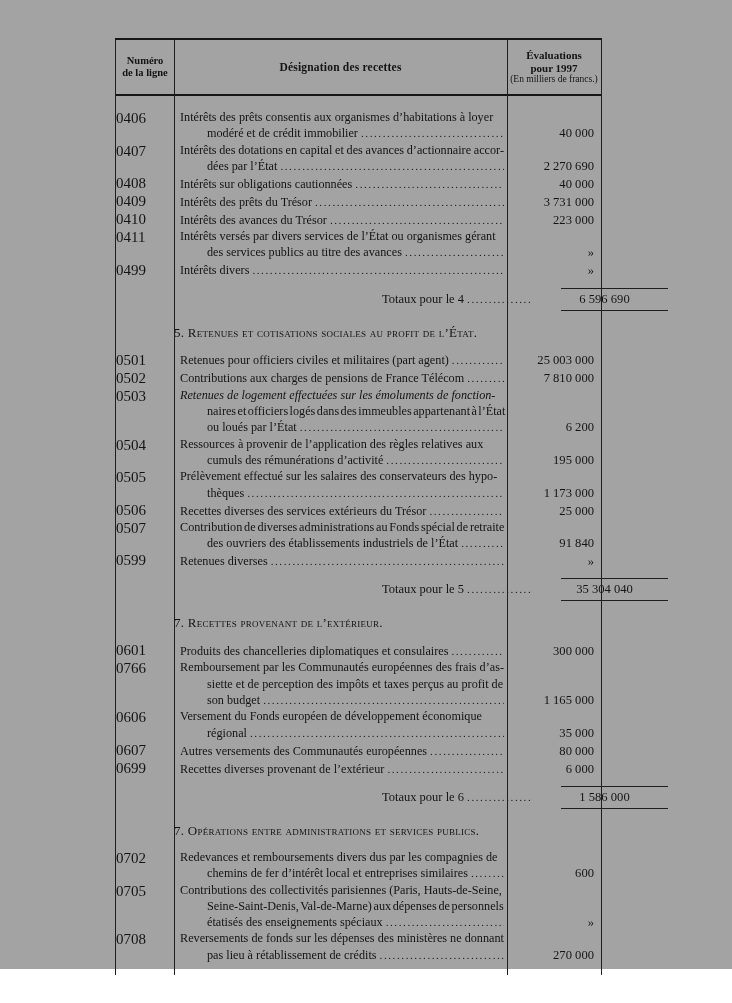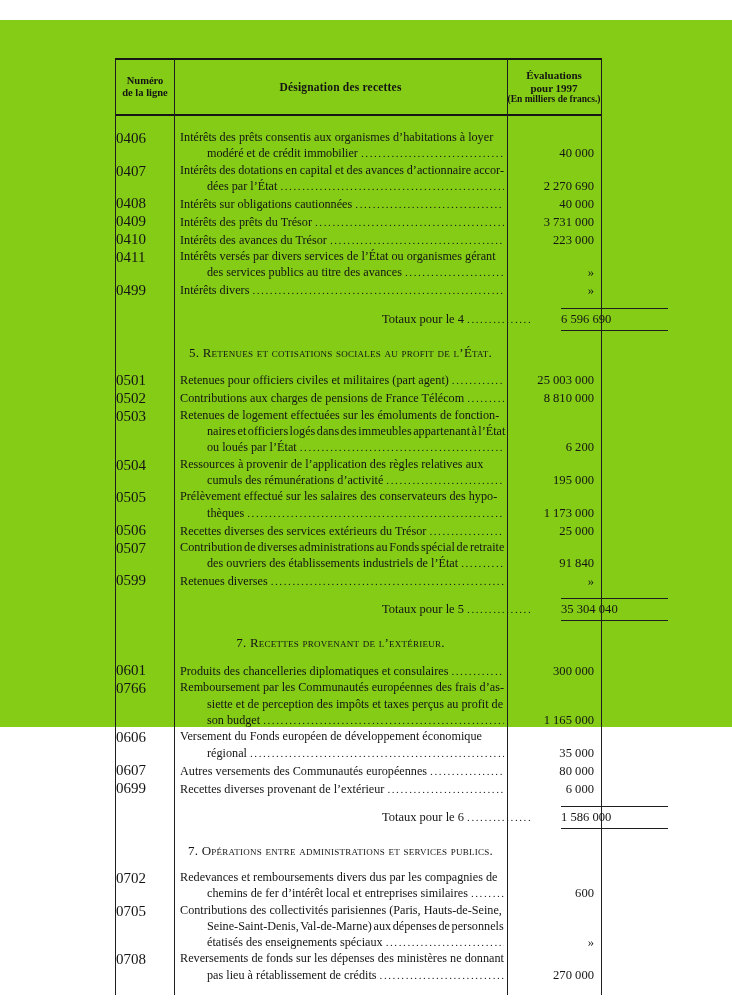"Numéro" .page { background: #84cc16 -> #a3a3a3; height: 707px -> 969px; margin-top: 20px -> none }
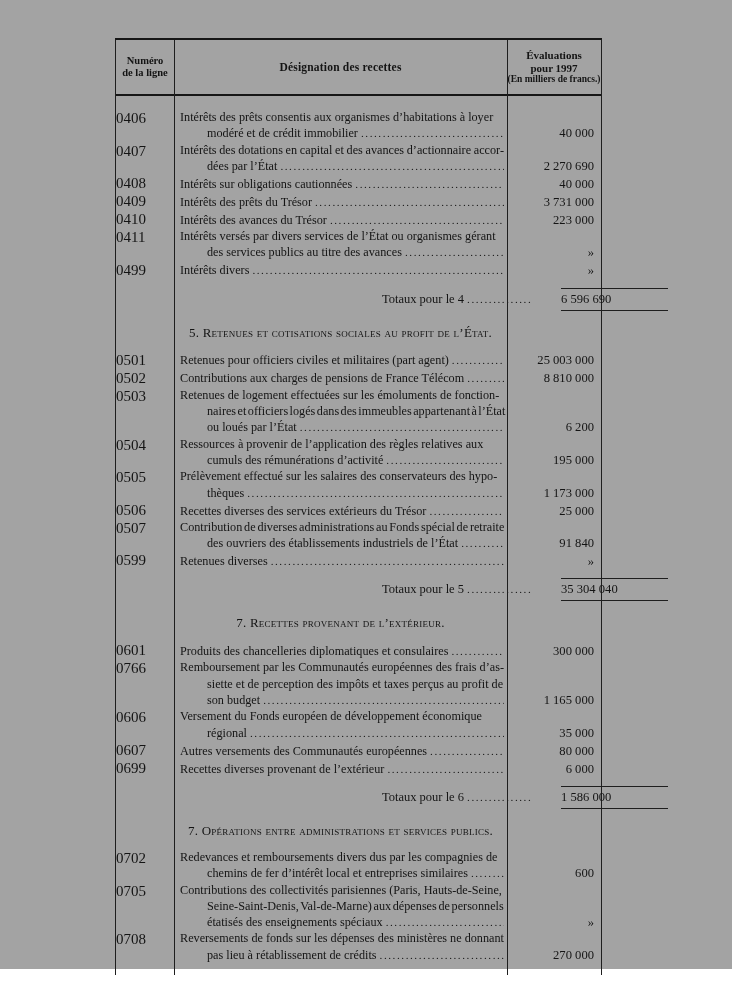"(En milliers de francs.)" .th-eval .fine { font-weight: bold -> normal }
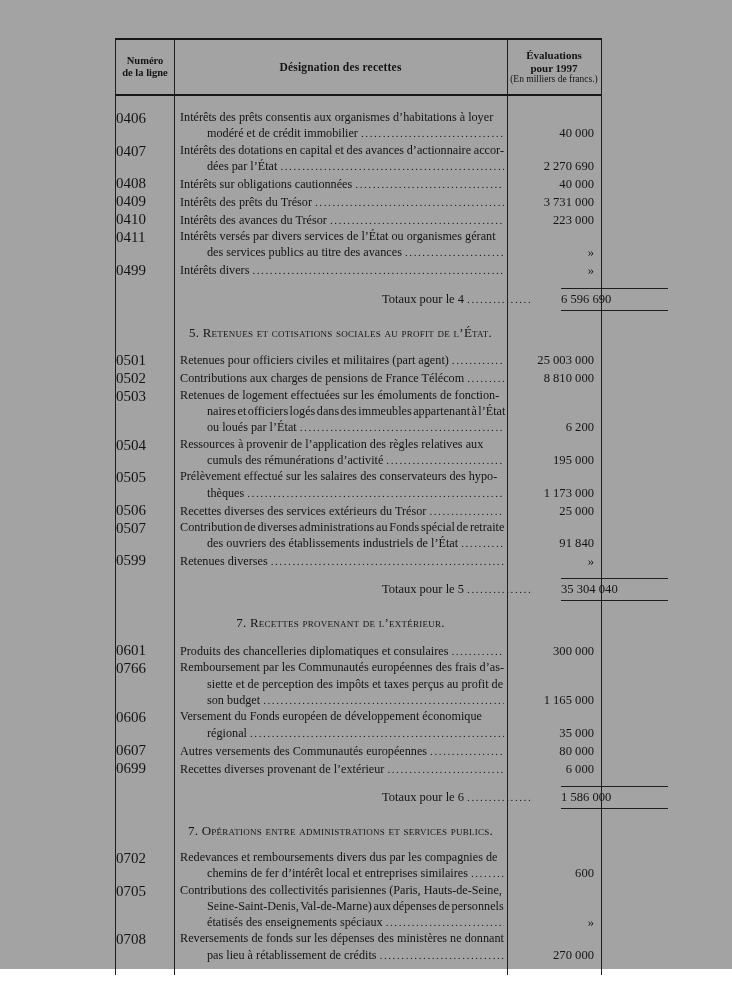"6 596 690" .total-amt { text-align: left -> center }
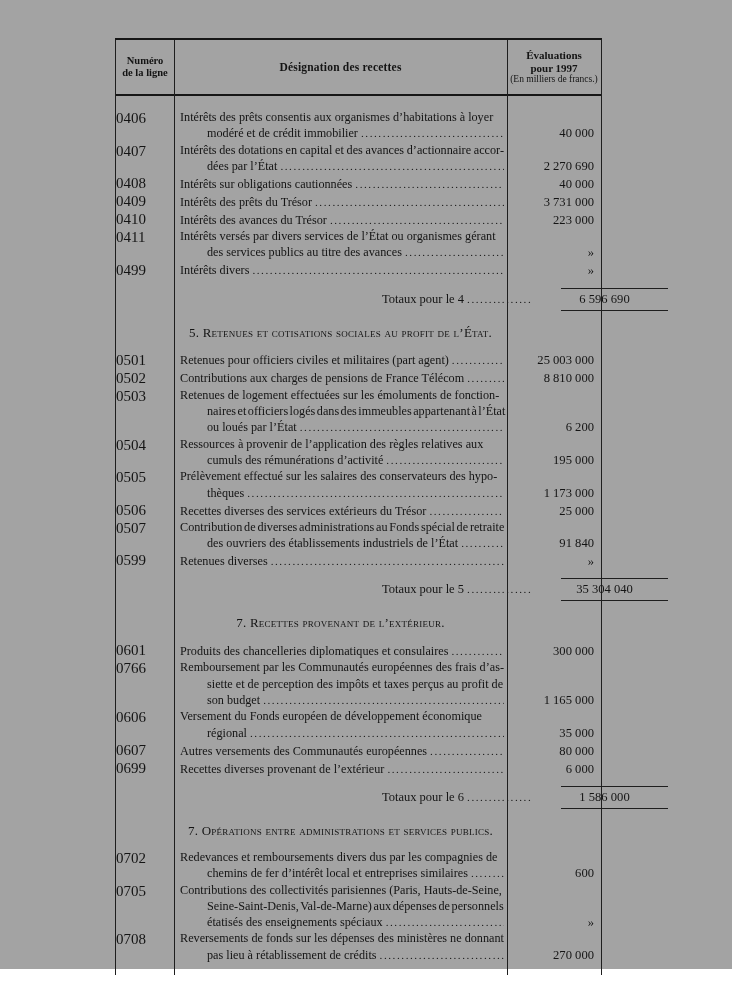"5. Retenues et cotisations sociales" .section-title { text-align: center -> left }
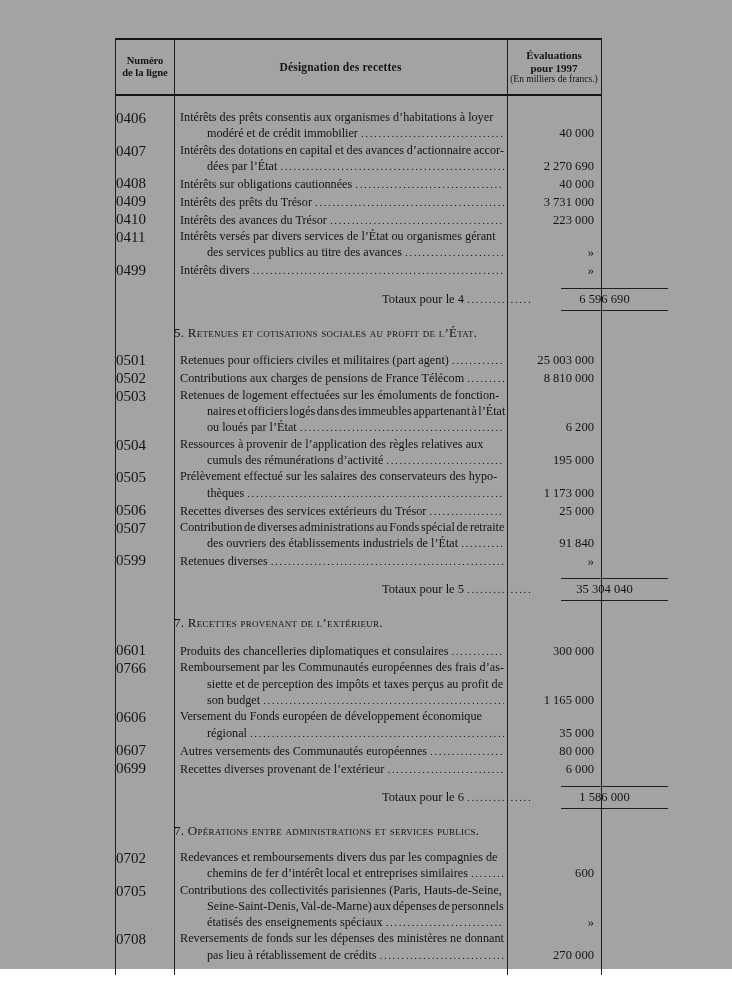"8 810 000" div.cell-amt { text: 8 810 000 -> 7 810 000 }
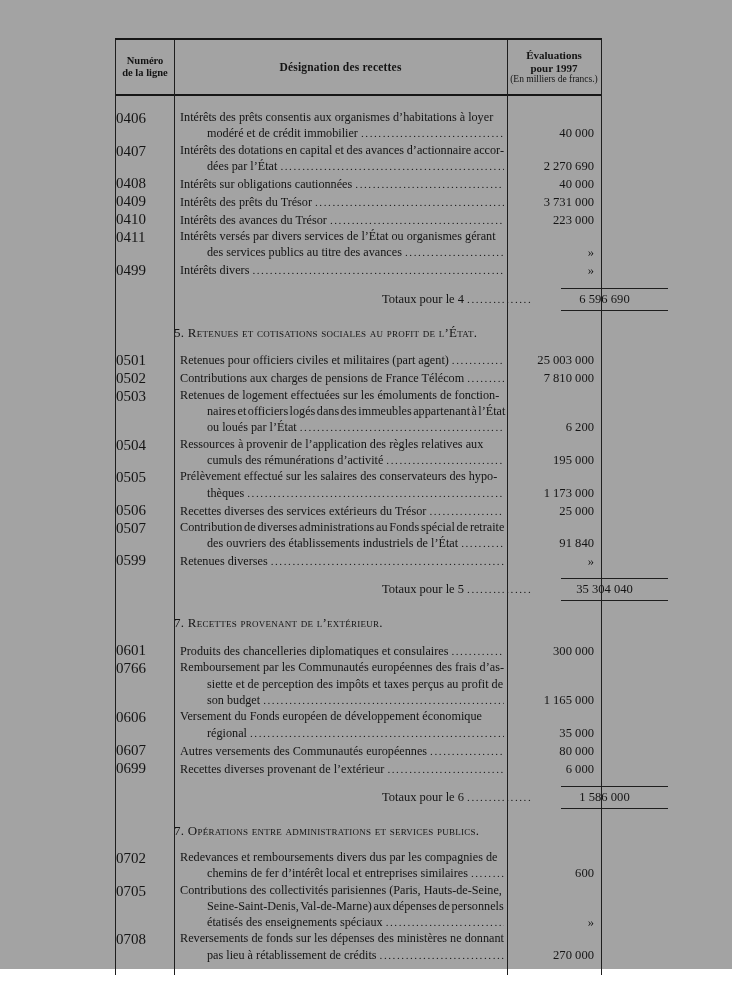"Retenues de logement effectuées sur" div.desc-line { font-style: none -> italic }
